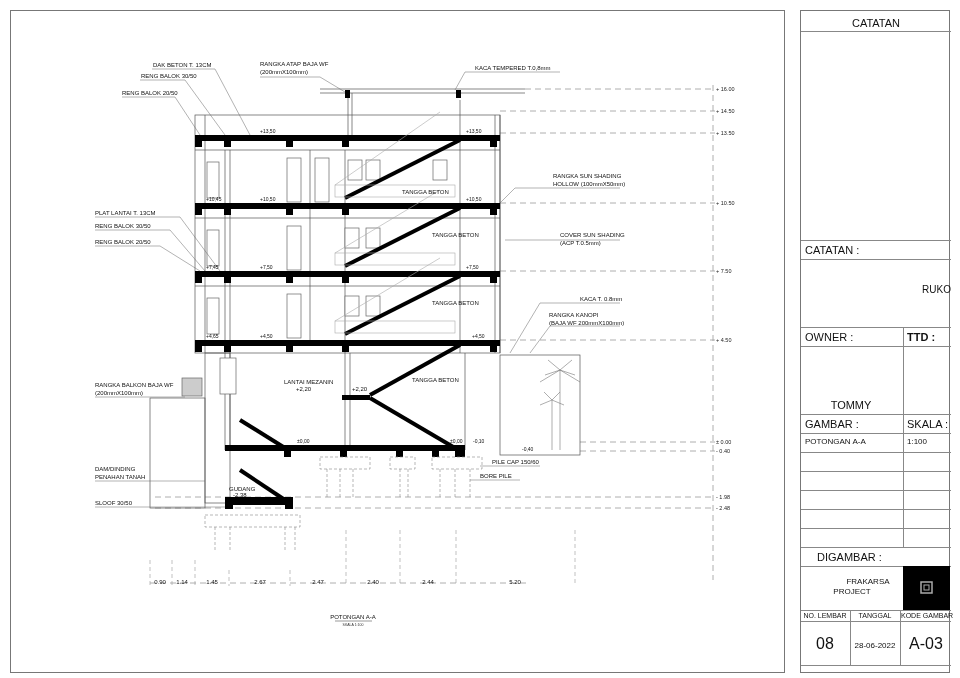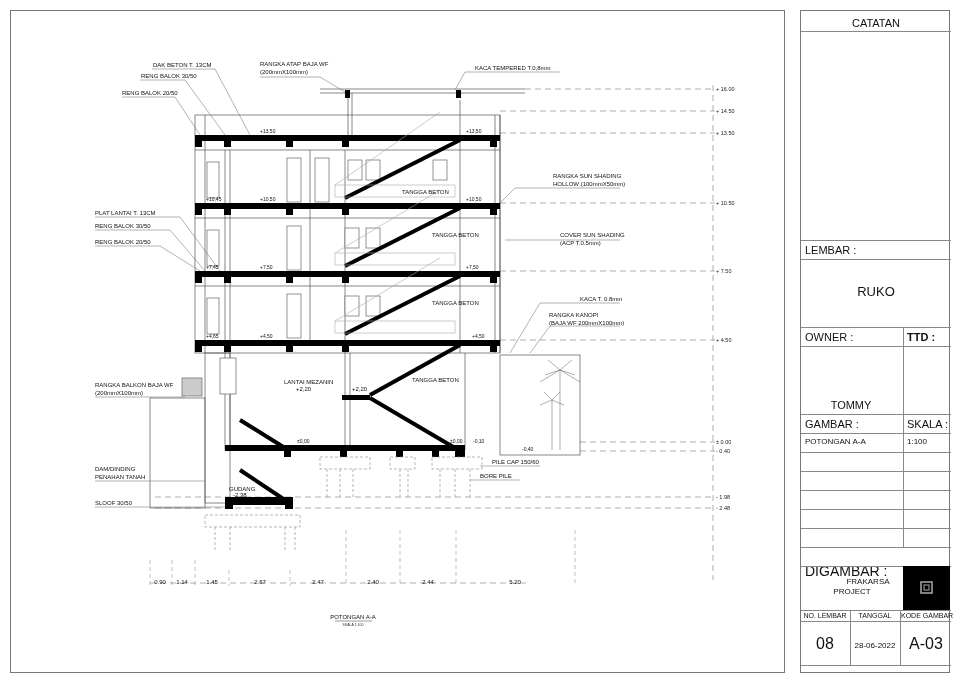"LEMBAR :" div.lbl { text: LEMBAR -> CATATAN }
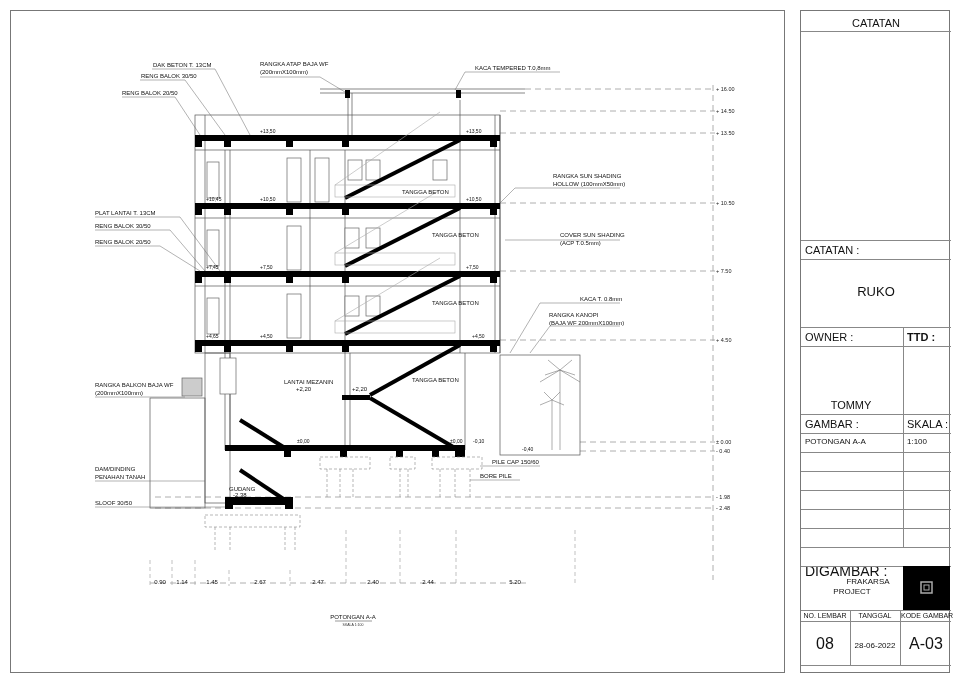"RUKO" div.lbl { font-size: 13px -> 10px; text-align: none -> right }
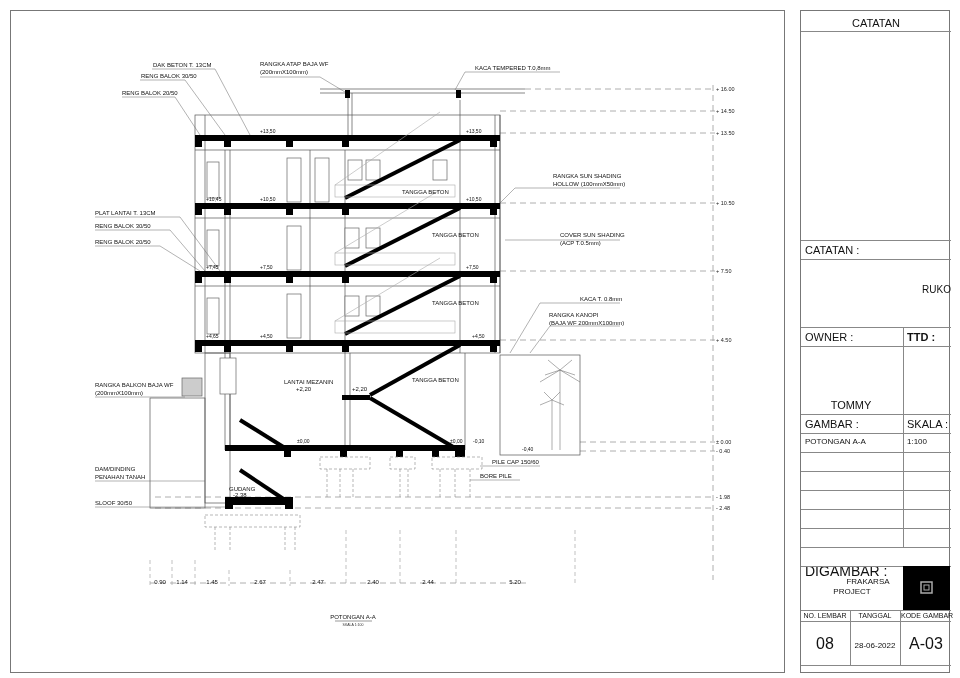"DIGAMBAR :" div.lbl { font-size: 14px -> 11px; left: 4px -> 16px; margin-top: 12px -> none }
